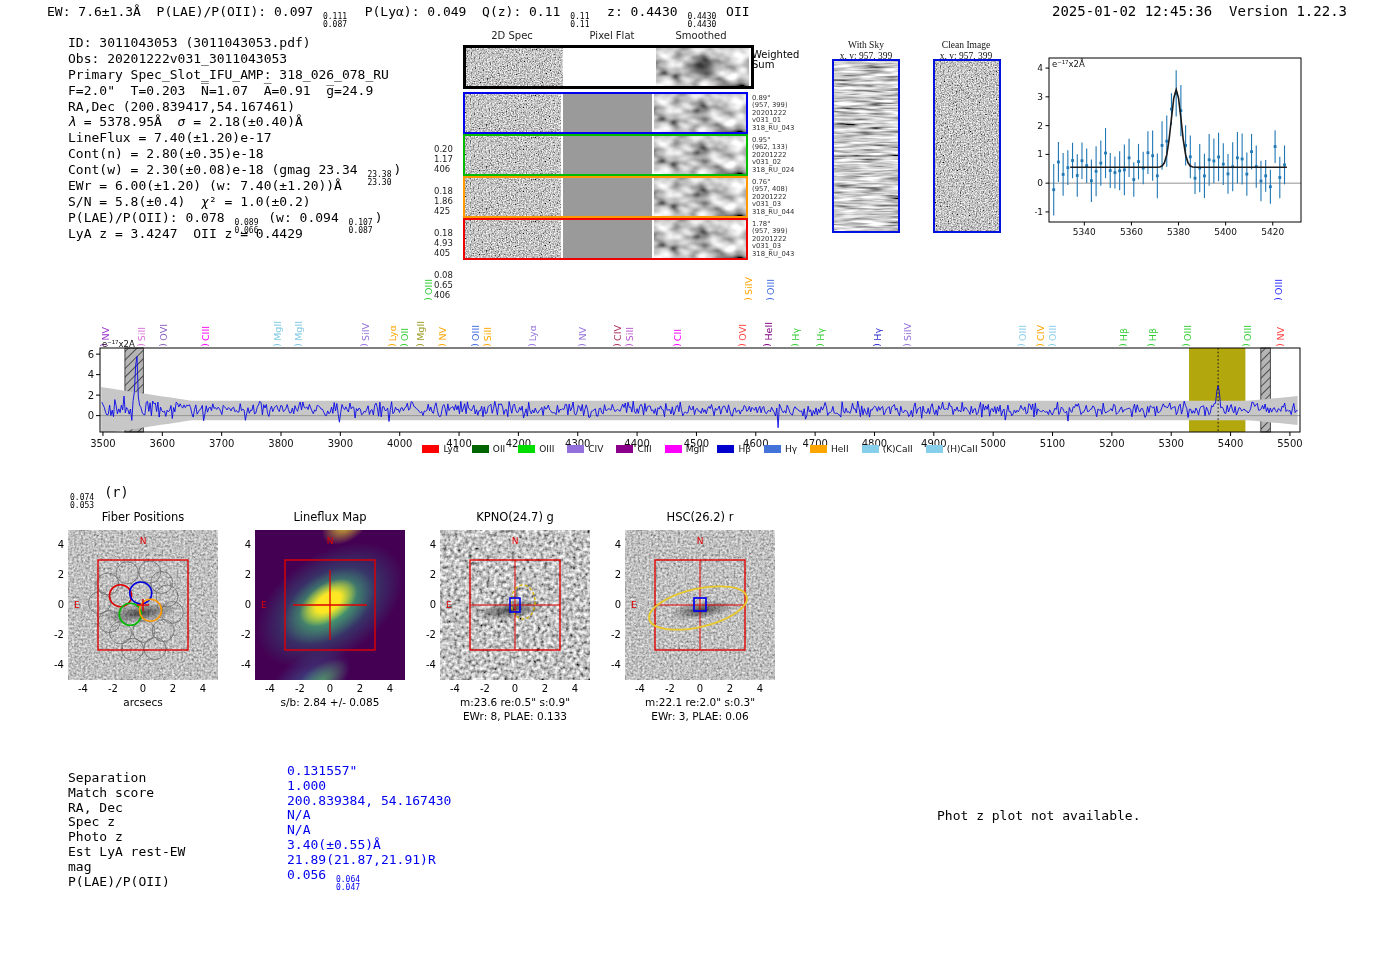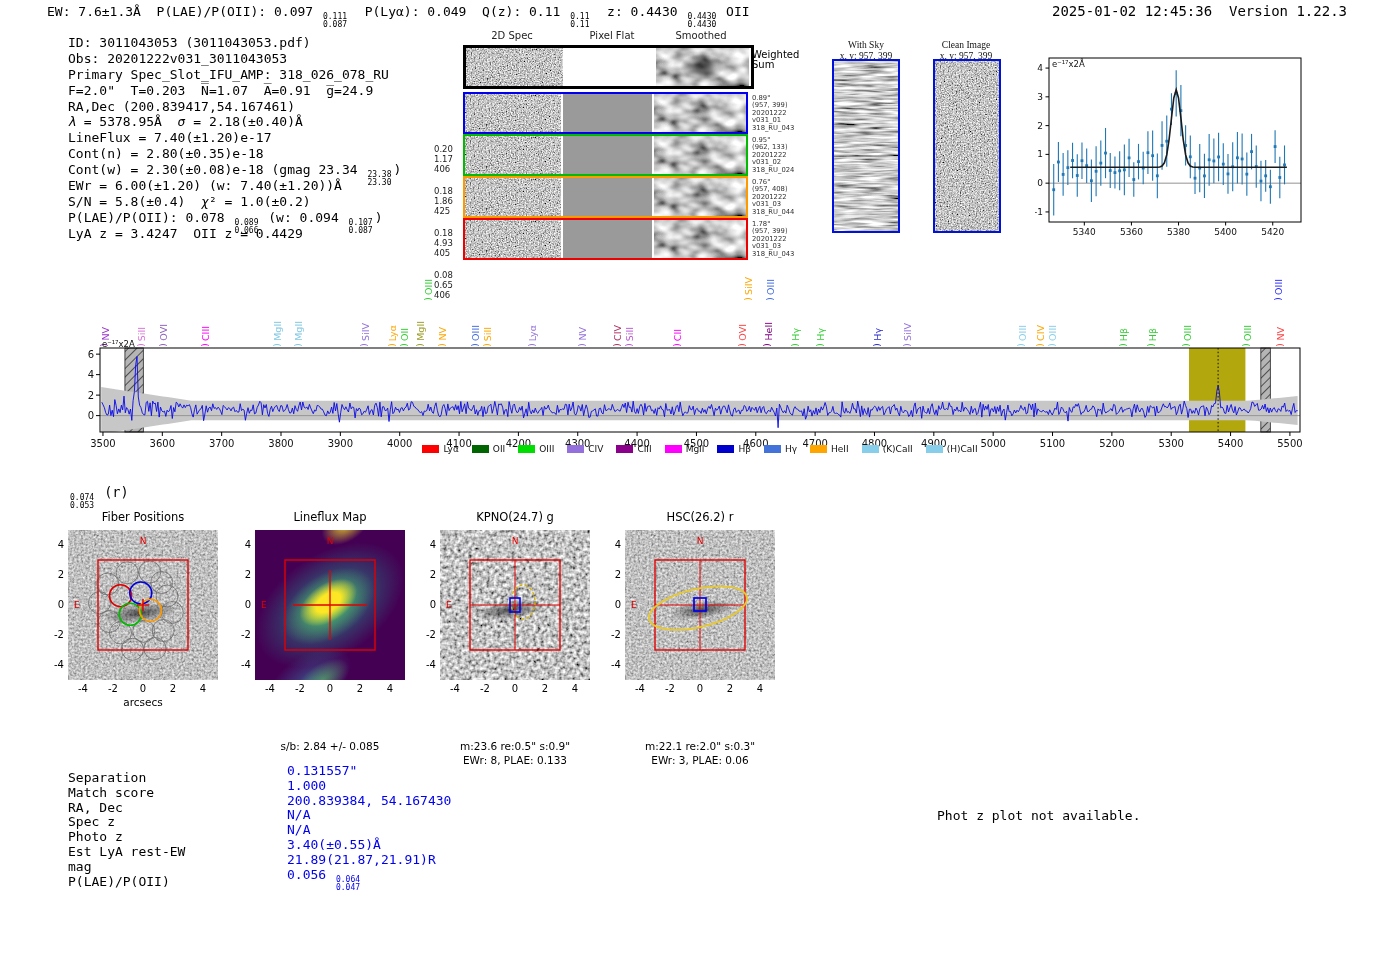"s/b: 2.84 +/- 0.085" .psub { margin-top: 44px -> none }
